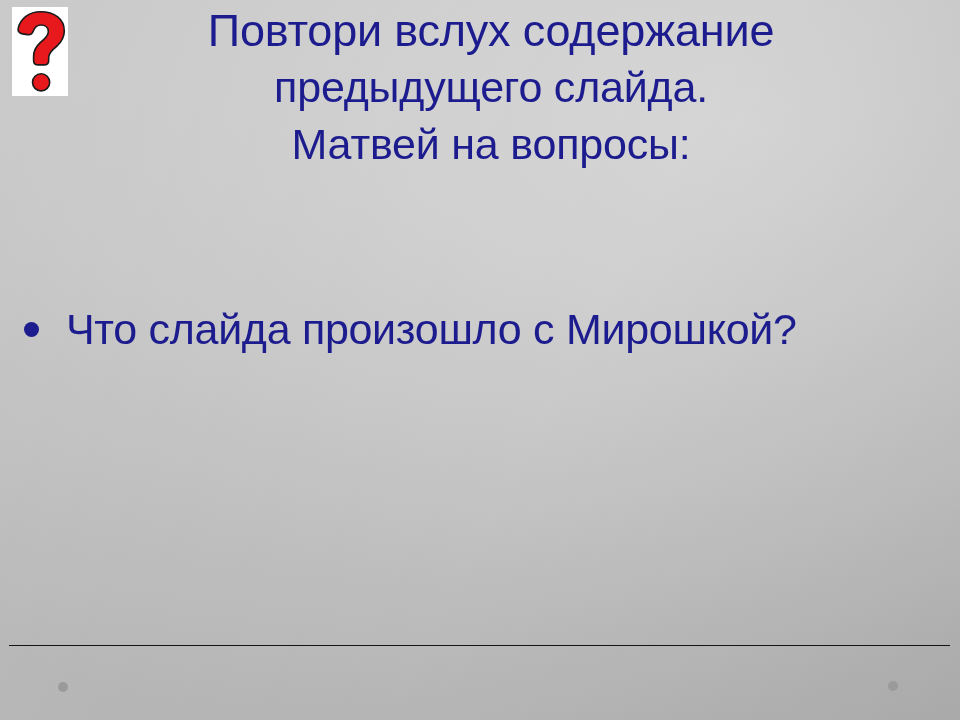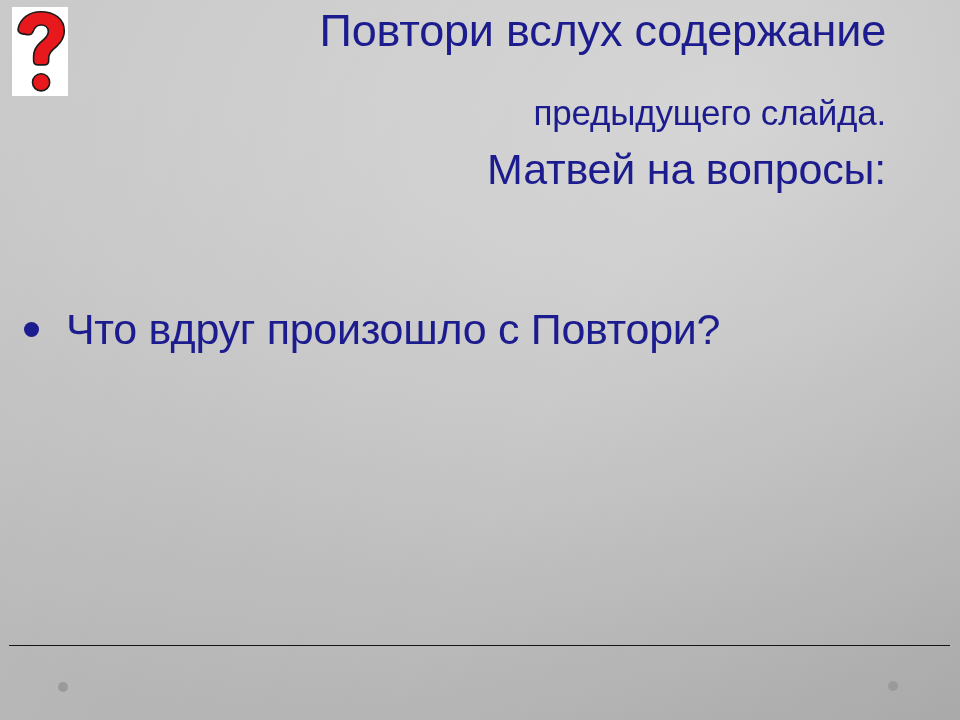"Повтори вслух содержание" .title-line { text-align: right -> none }
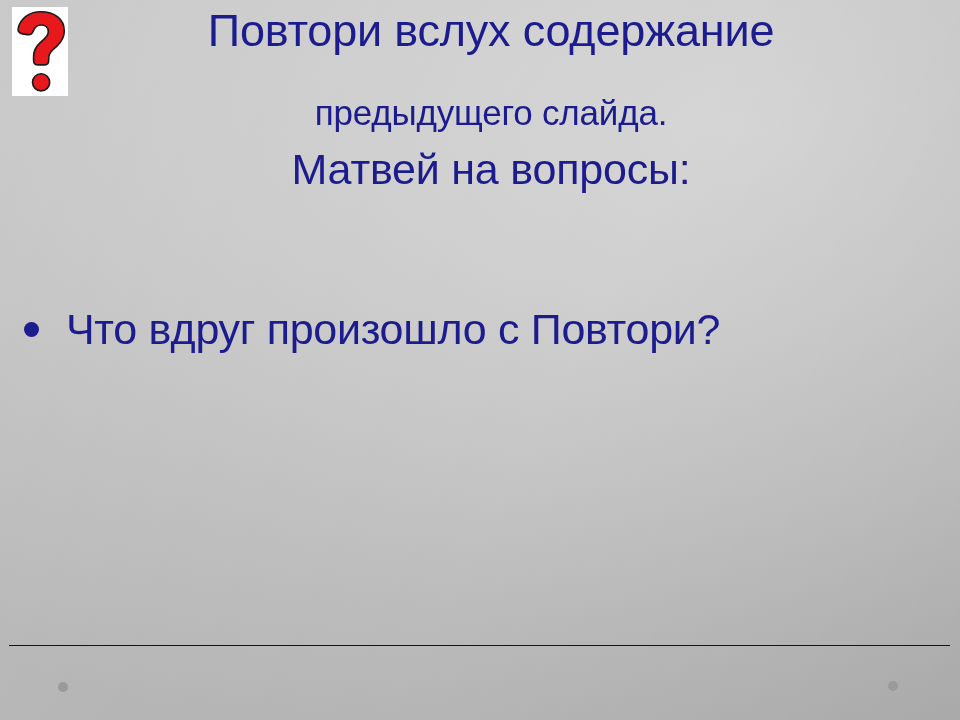"предыдущего слайда." .title-line.l2 { font-size: 35px -> 43px; margin-top: 25px -> none }
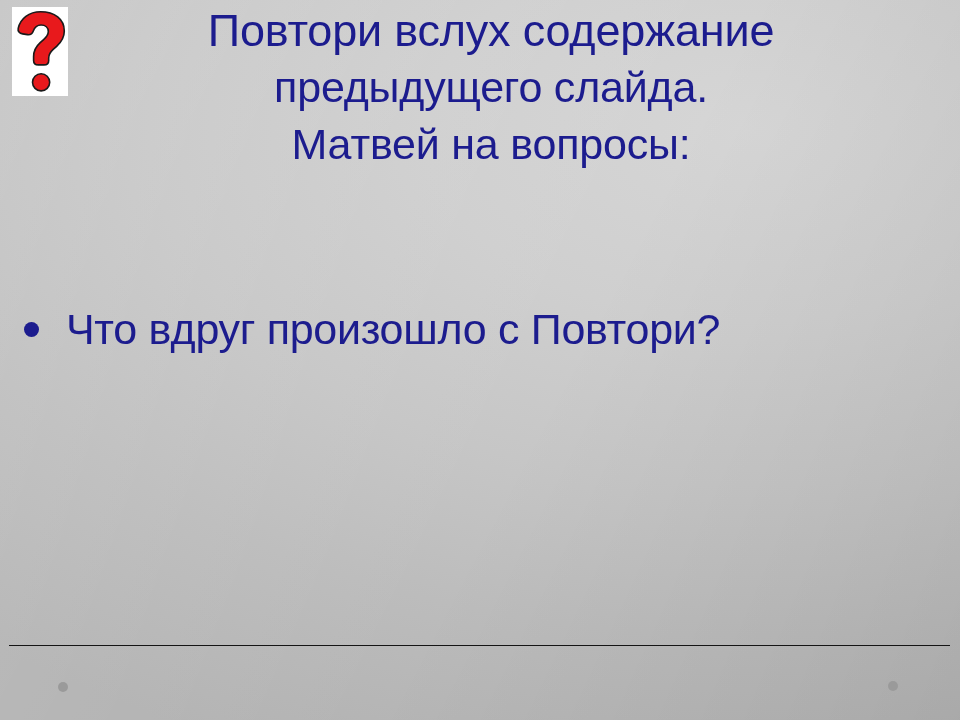"Что вдруг произошло с Повтори?" span.bullet-text { text: вдруг произошло с Повтори -> слайда произошло с Мирошкой }
